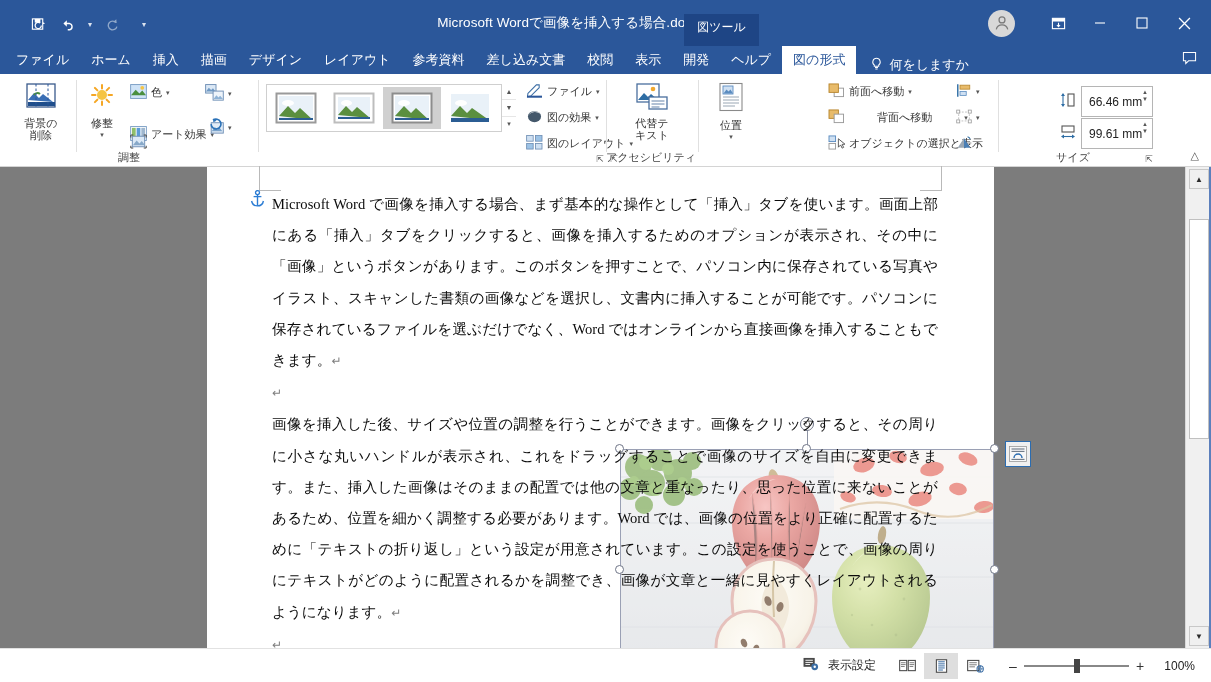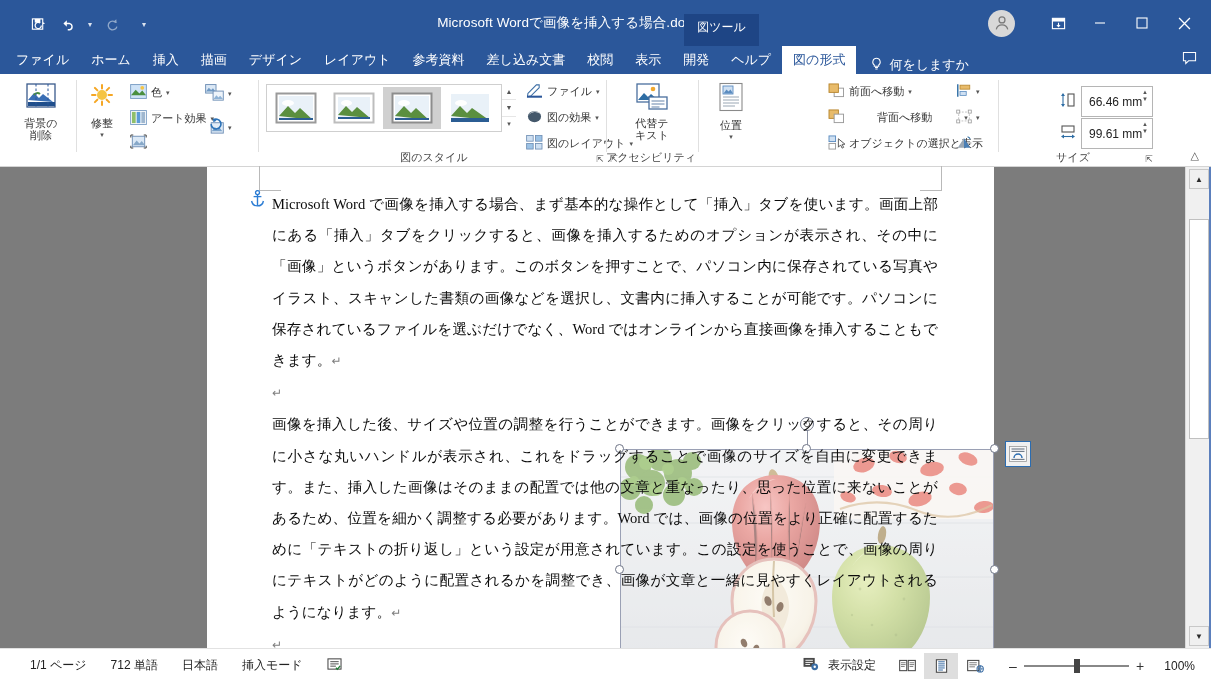"アート効果" div.smrow { top: 36px -> 52px }
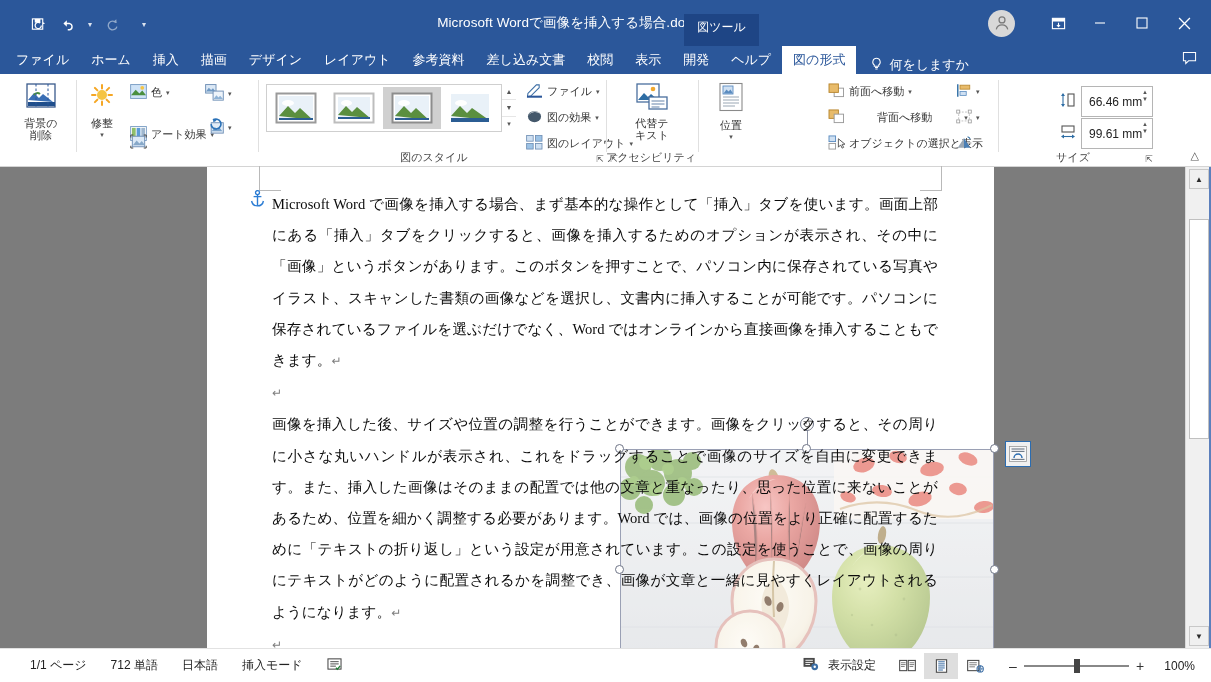"調整" div.grp-title { html: none -> <div>調整</div> }
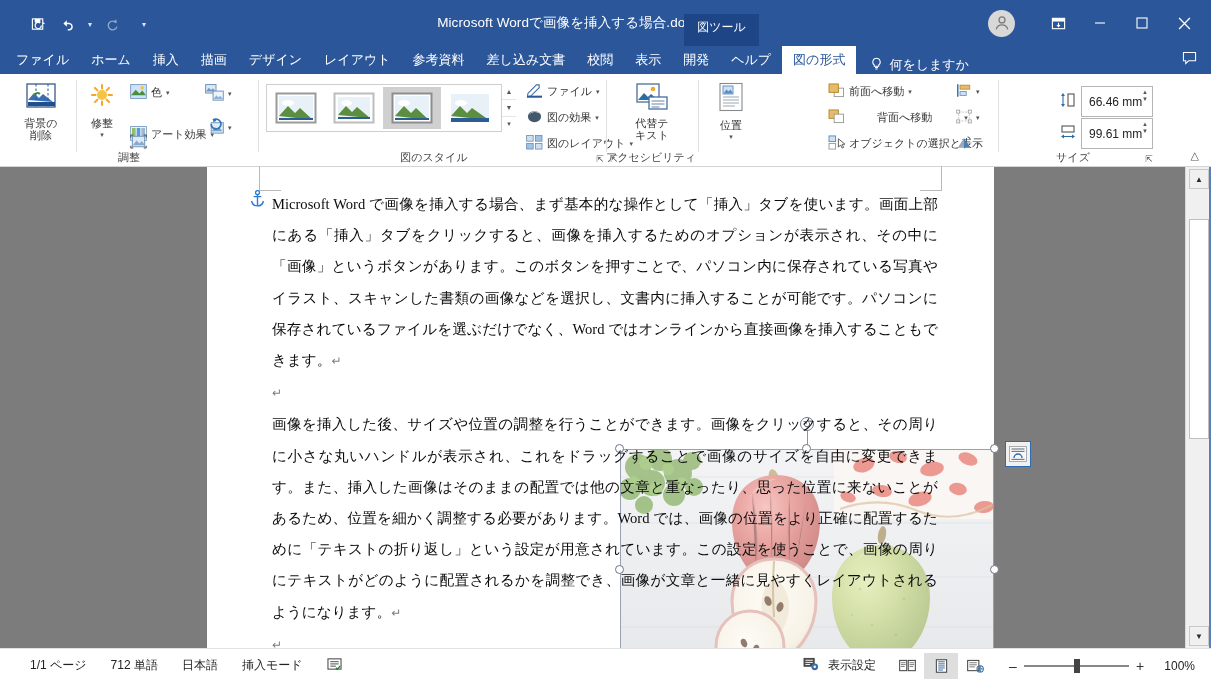"図のスタイル" div.grp-title { html: <div>図のスタイル</div> -> none }
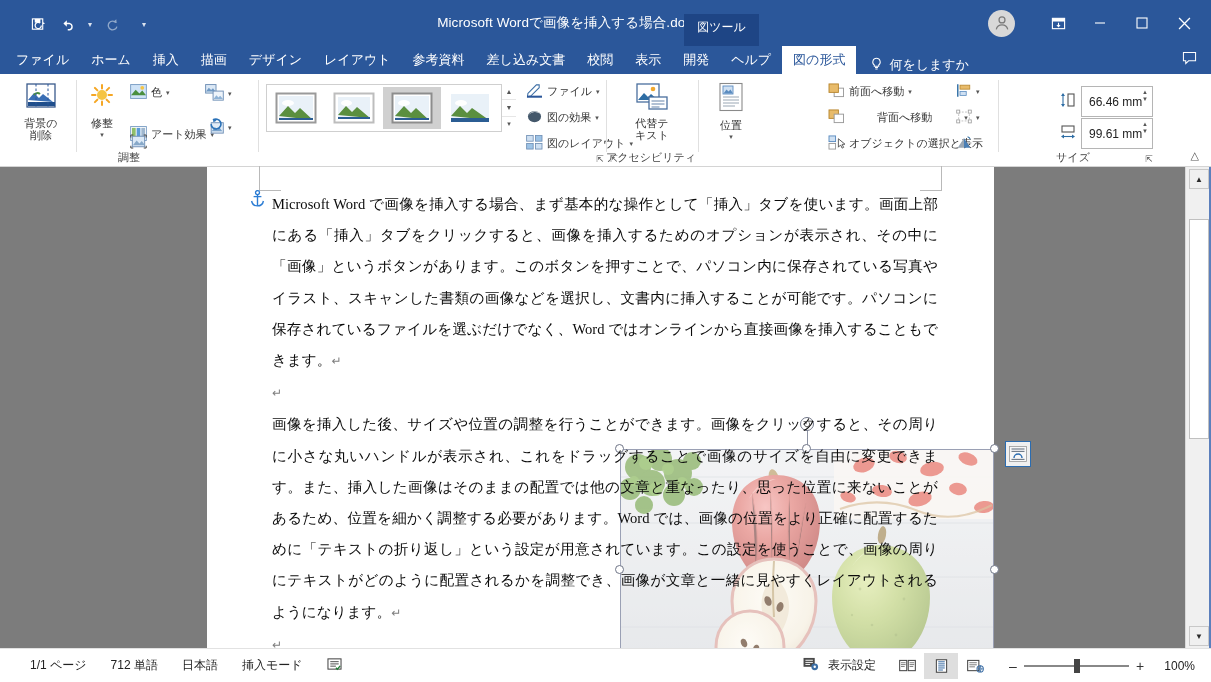"1/1 ページ" div.sb-left { html: <div> <span>1/1 ページ</span> <span>712 単語</span> <span>日本語</span> <span>挿入モード</span> <span> <svg> <rect></rect> <g> <path></path> <path></path> <path></path> </g> <path></path> </svg> </span> </div> -> none }
